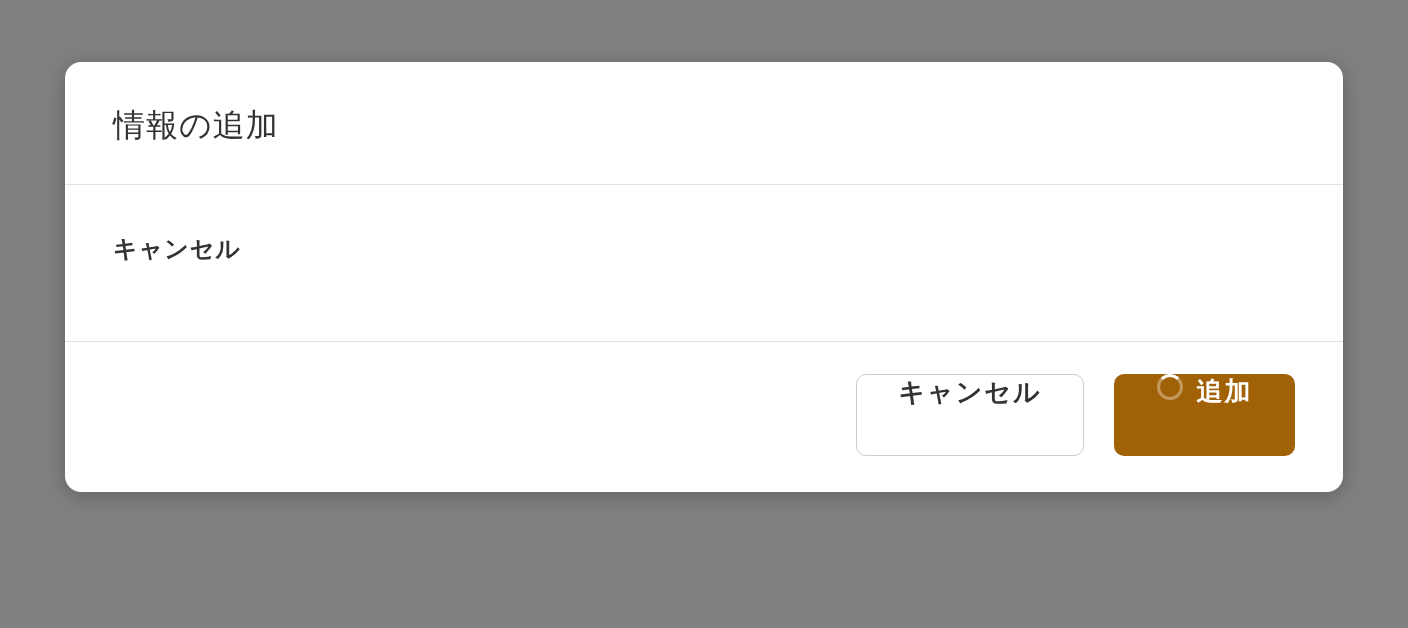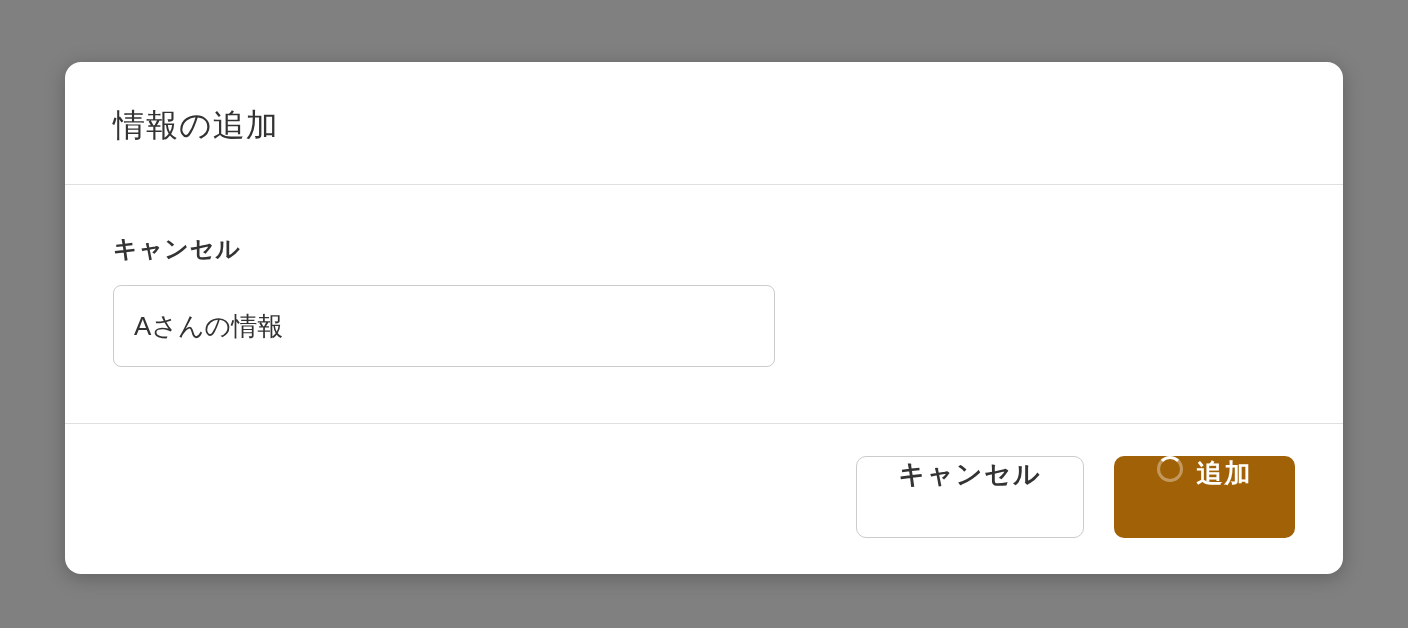"Aさんの情報" input.text-input { html: <input> -> none }
